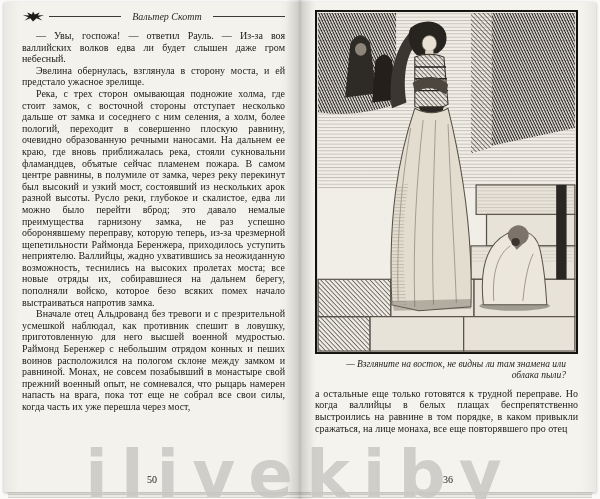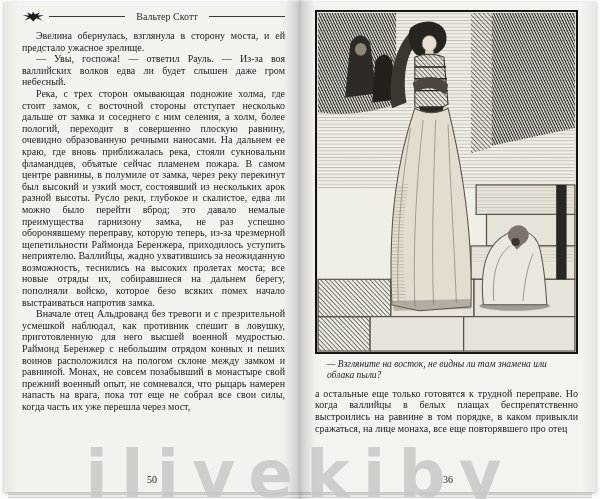"Вальтер Скотт" .runhead { font-style: none -> italic }
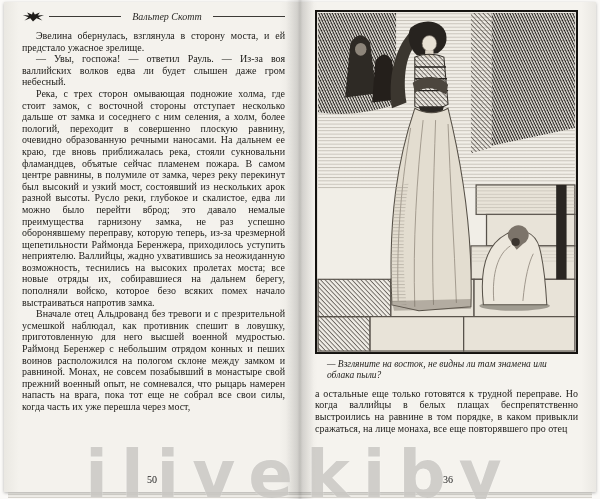"Эвелина обернулась, взглянула в сторону" p { order: before "— Увы, госпожа! — ответил" -> after "— Увы, госпожа! — ответил" }
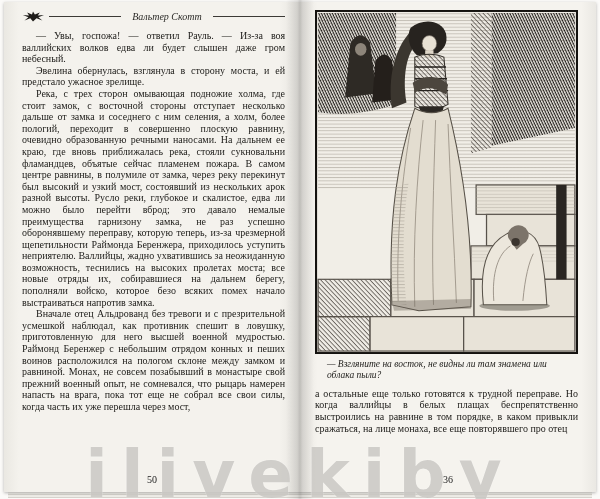"— Взгляните на восток, не" figcaption { text-align: left -> right }
